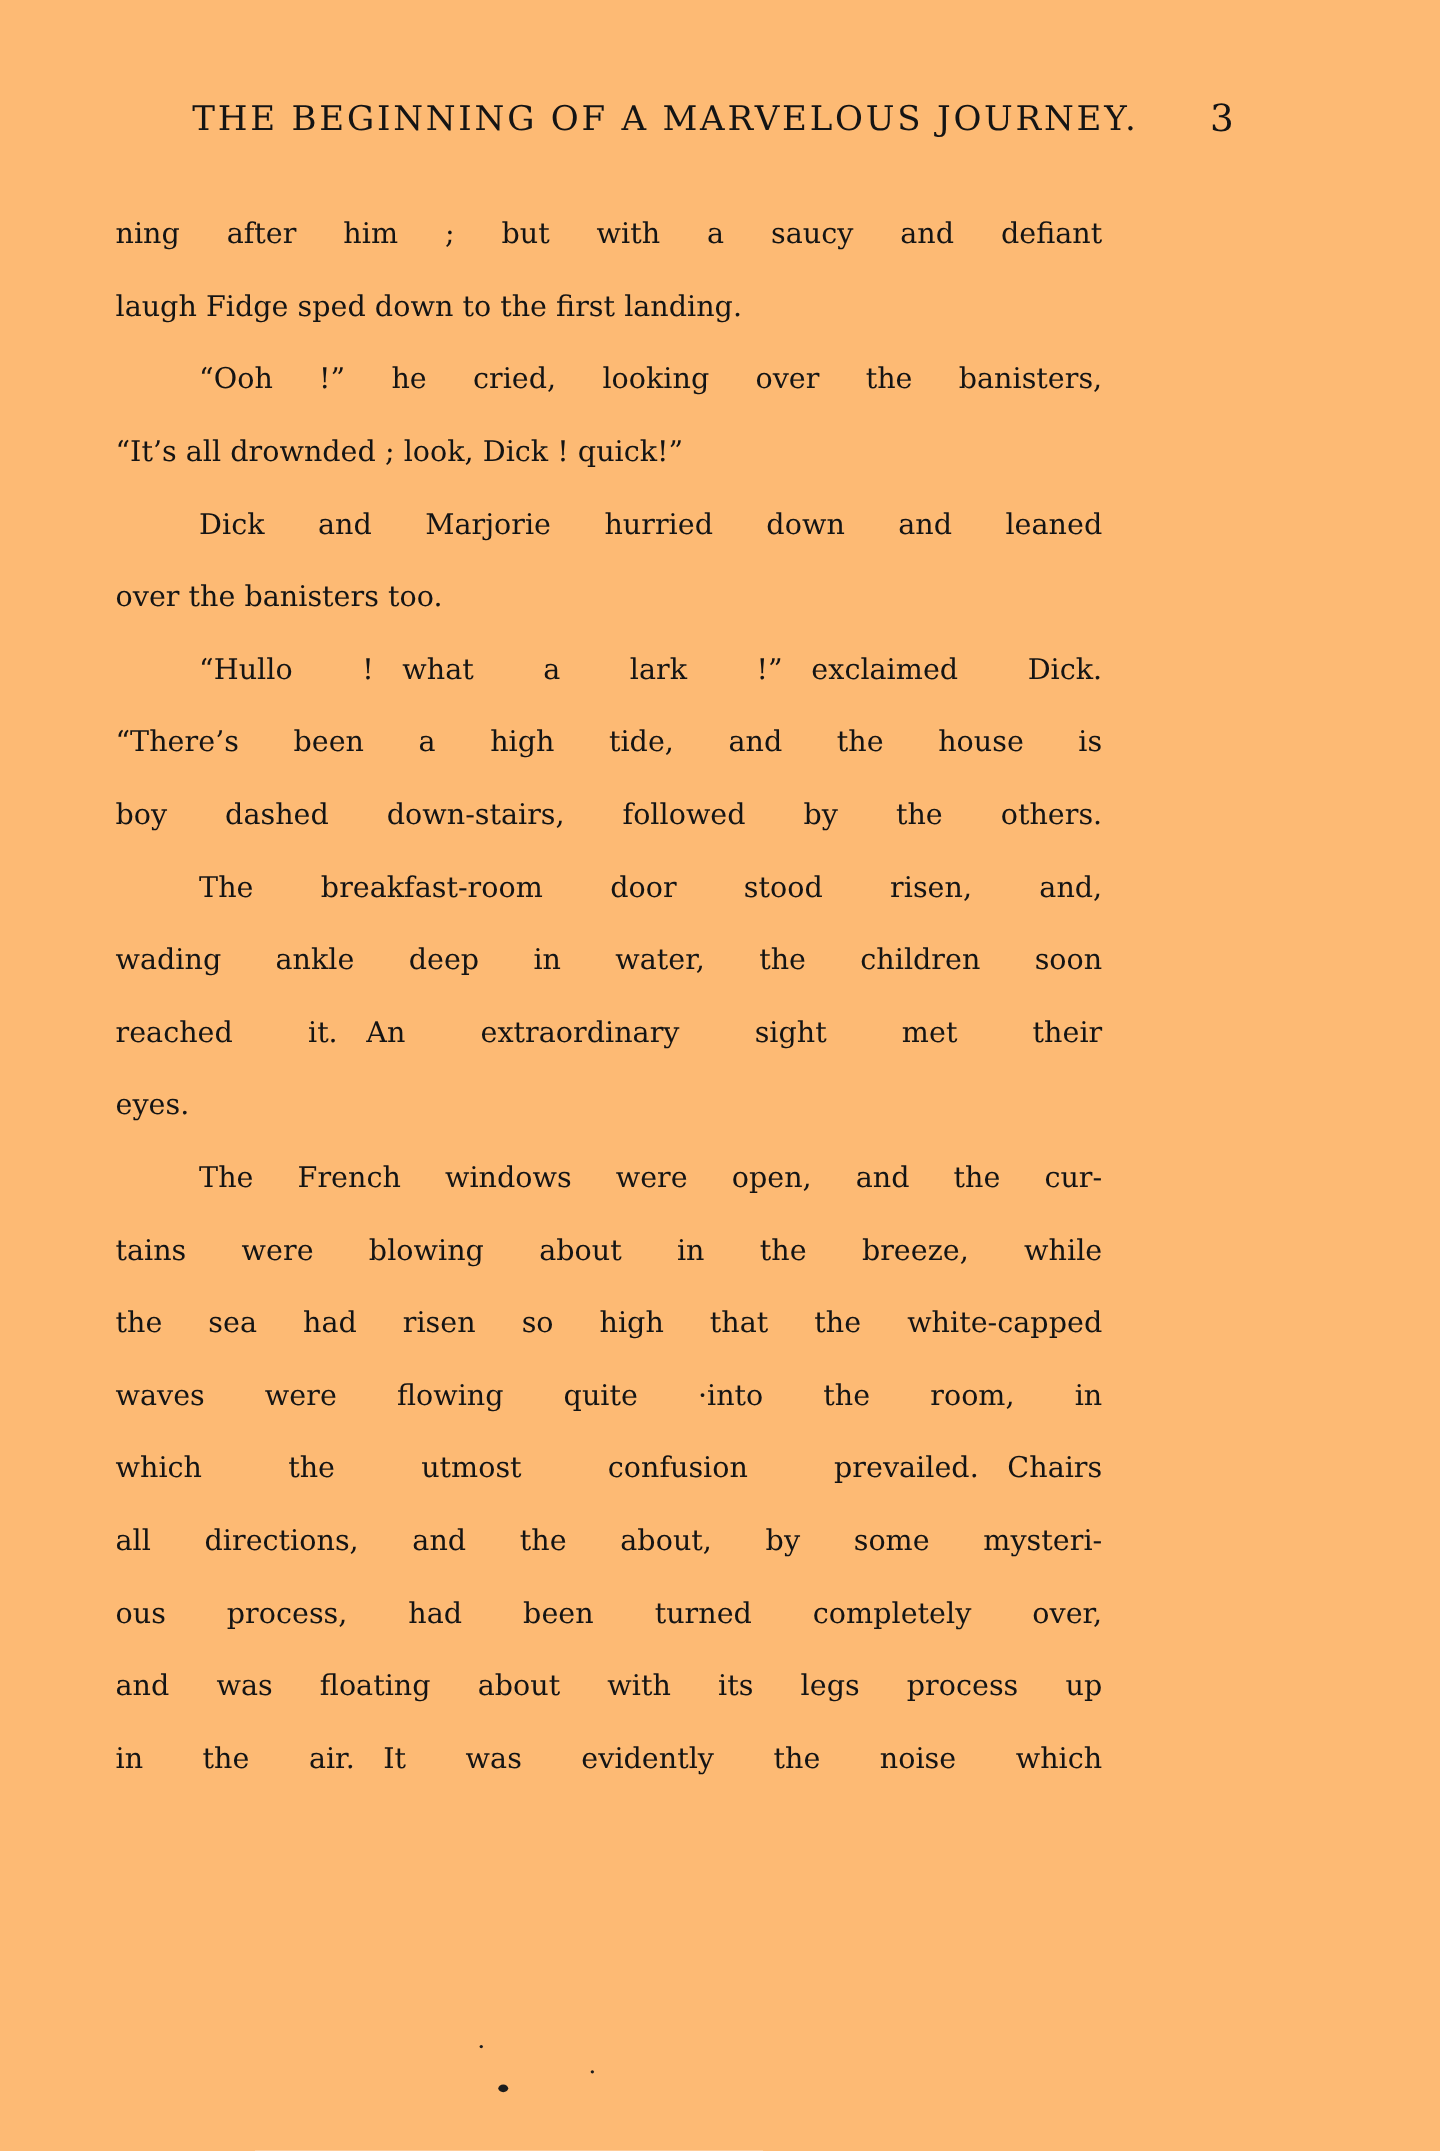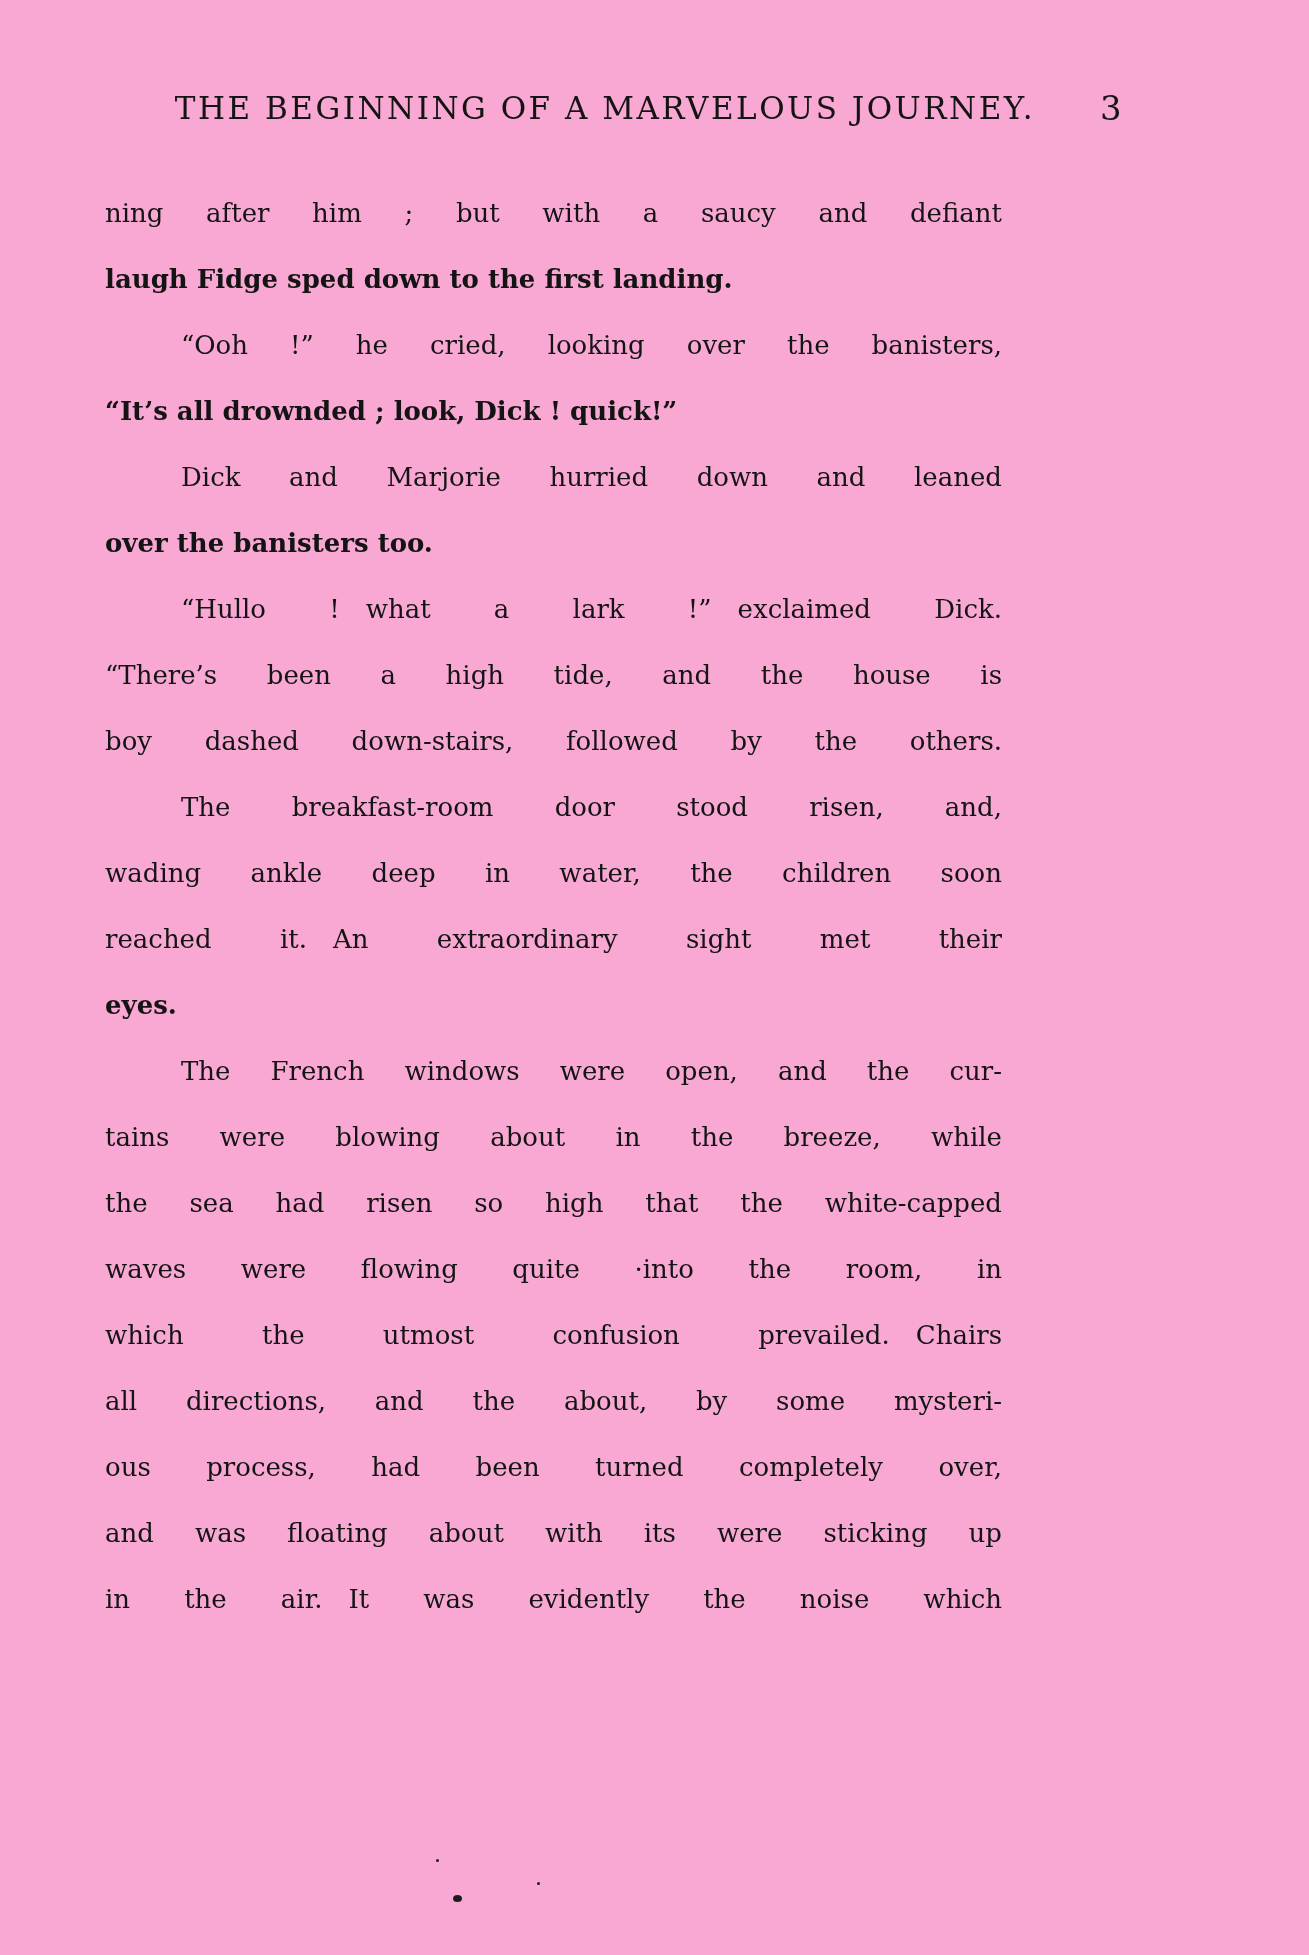"THE BEGINNING OF A MARVELOUS" .page { background: #f9a8d4 -> #fdba74 }
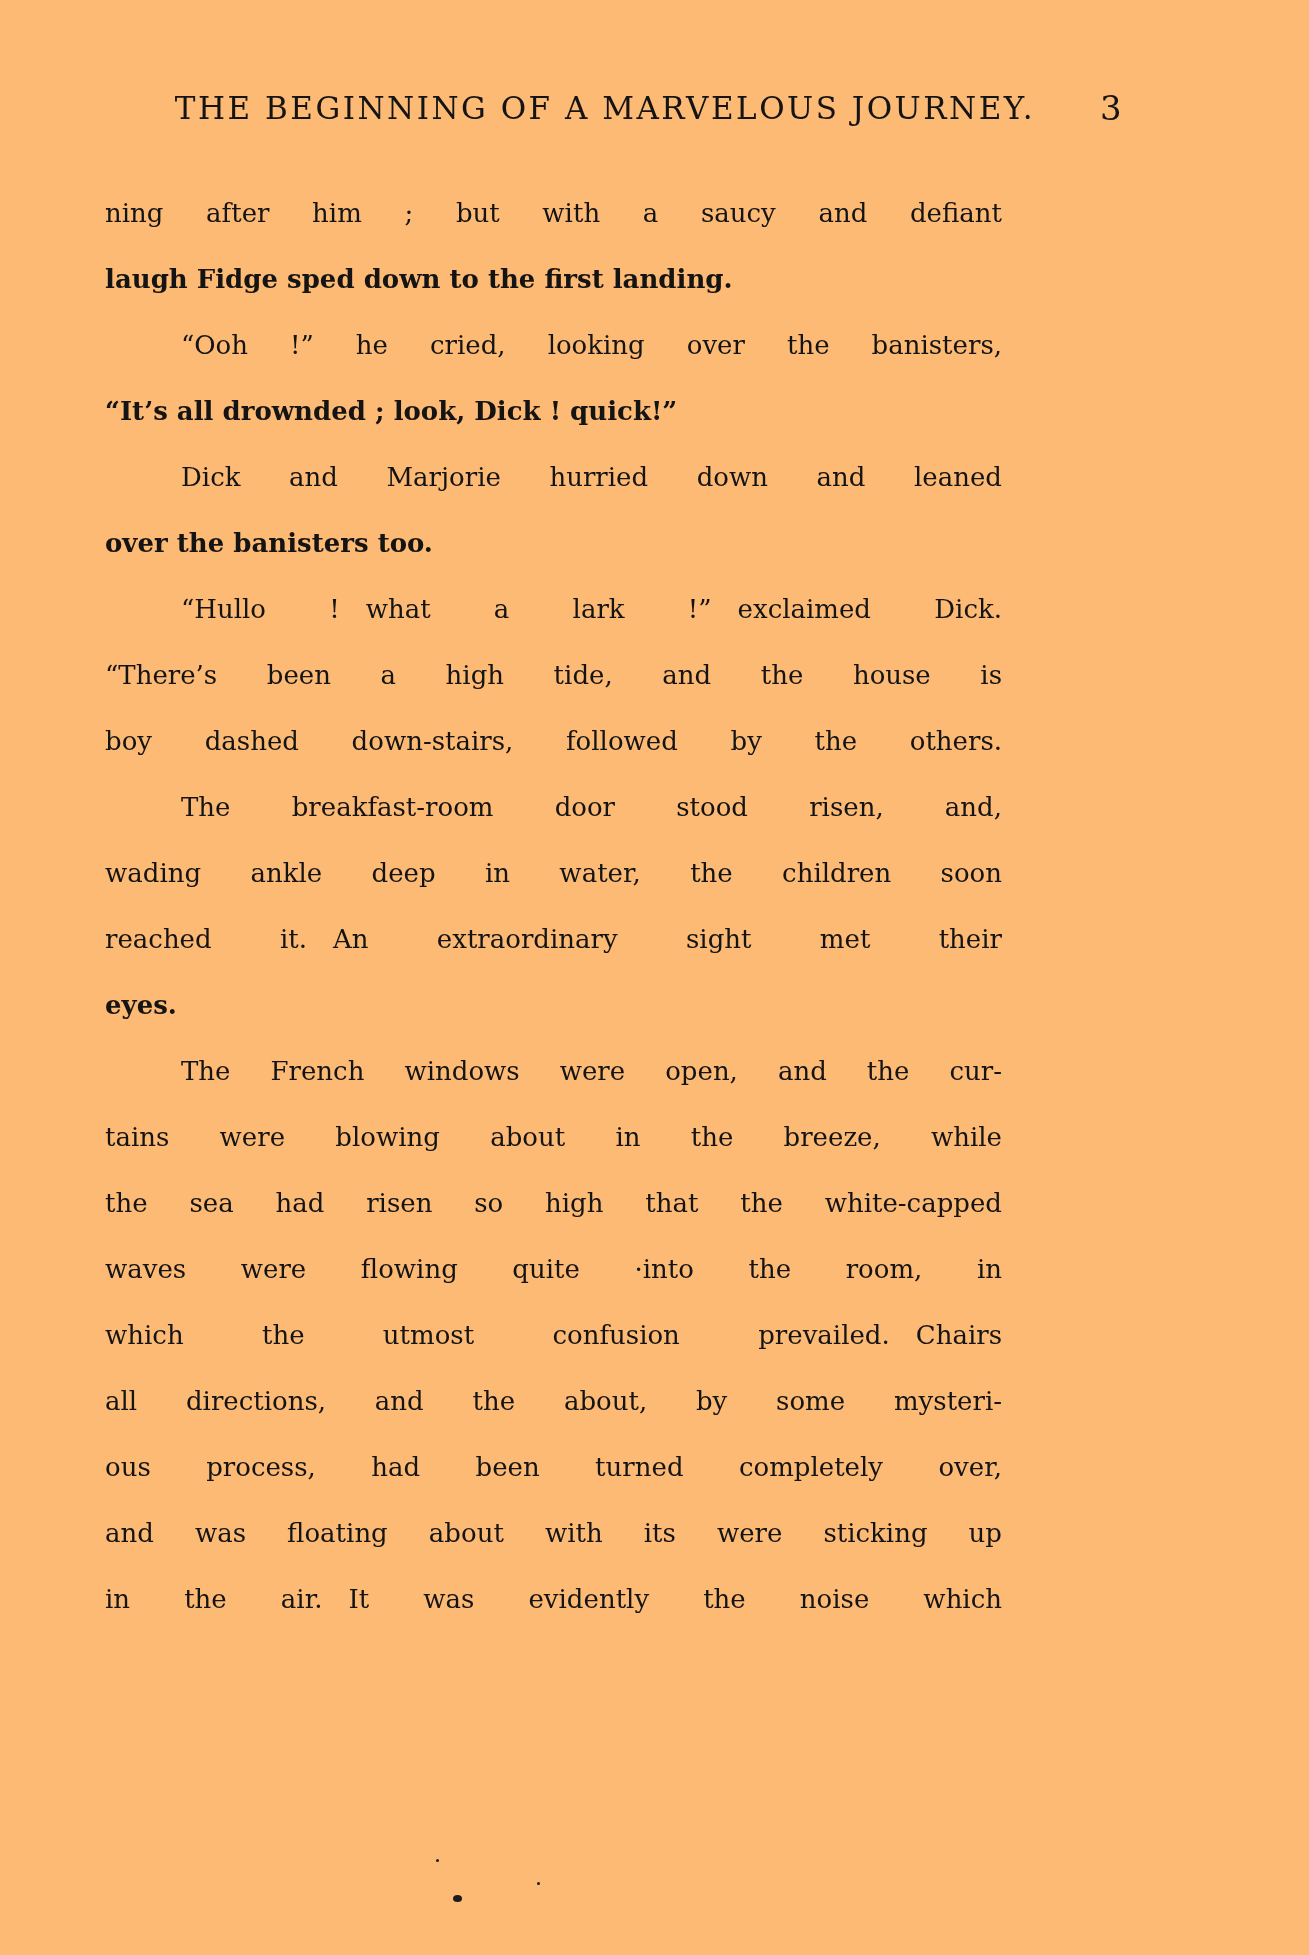"laugh Fidge sped down to" .line.endline { font-weight: bold -> none }
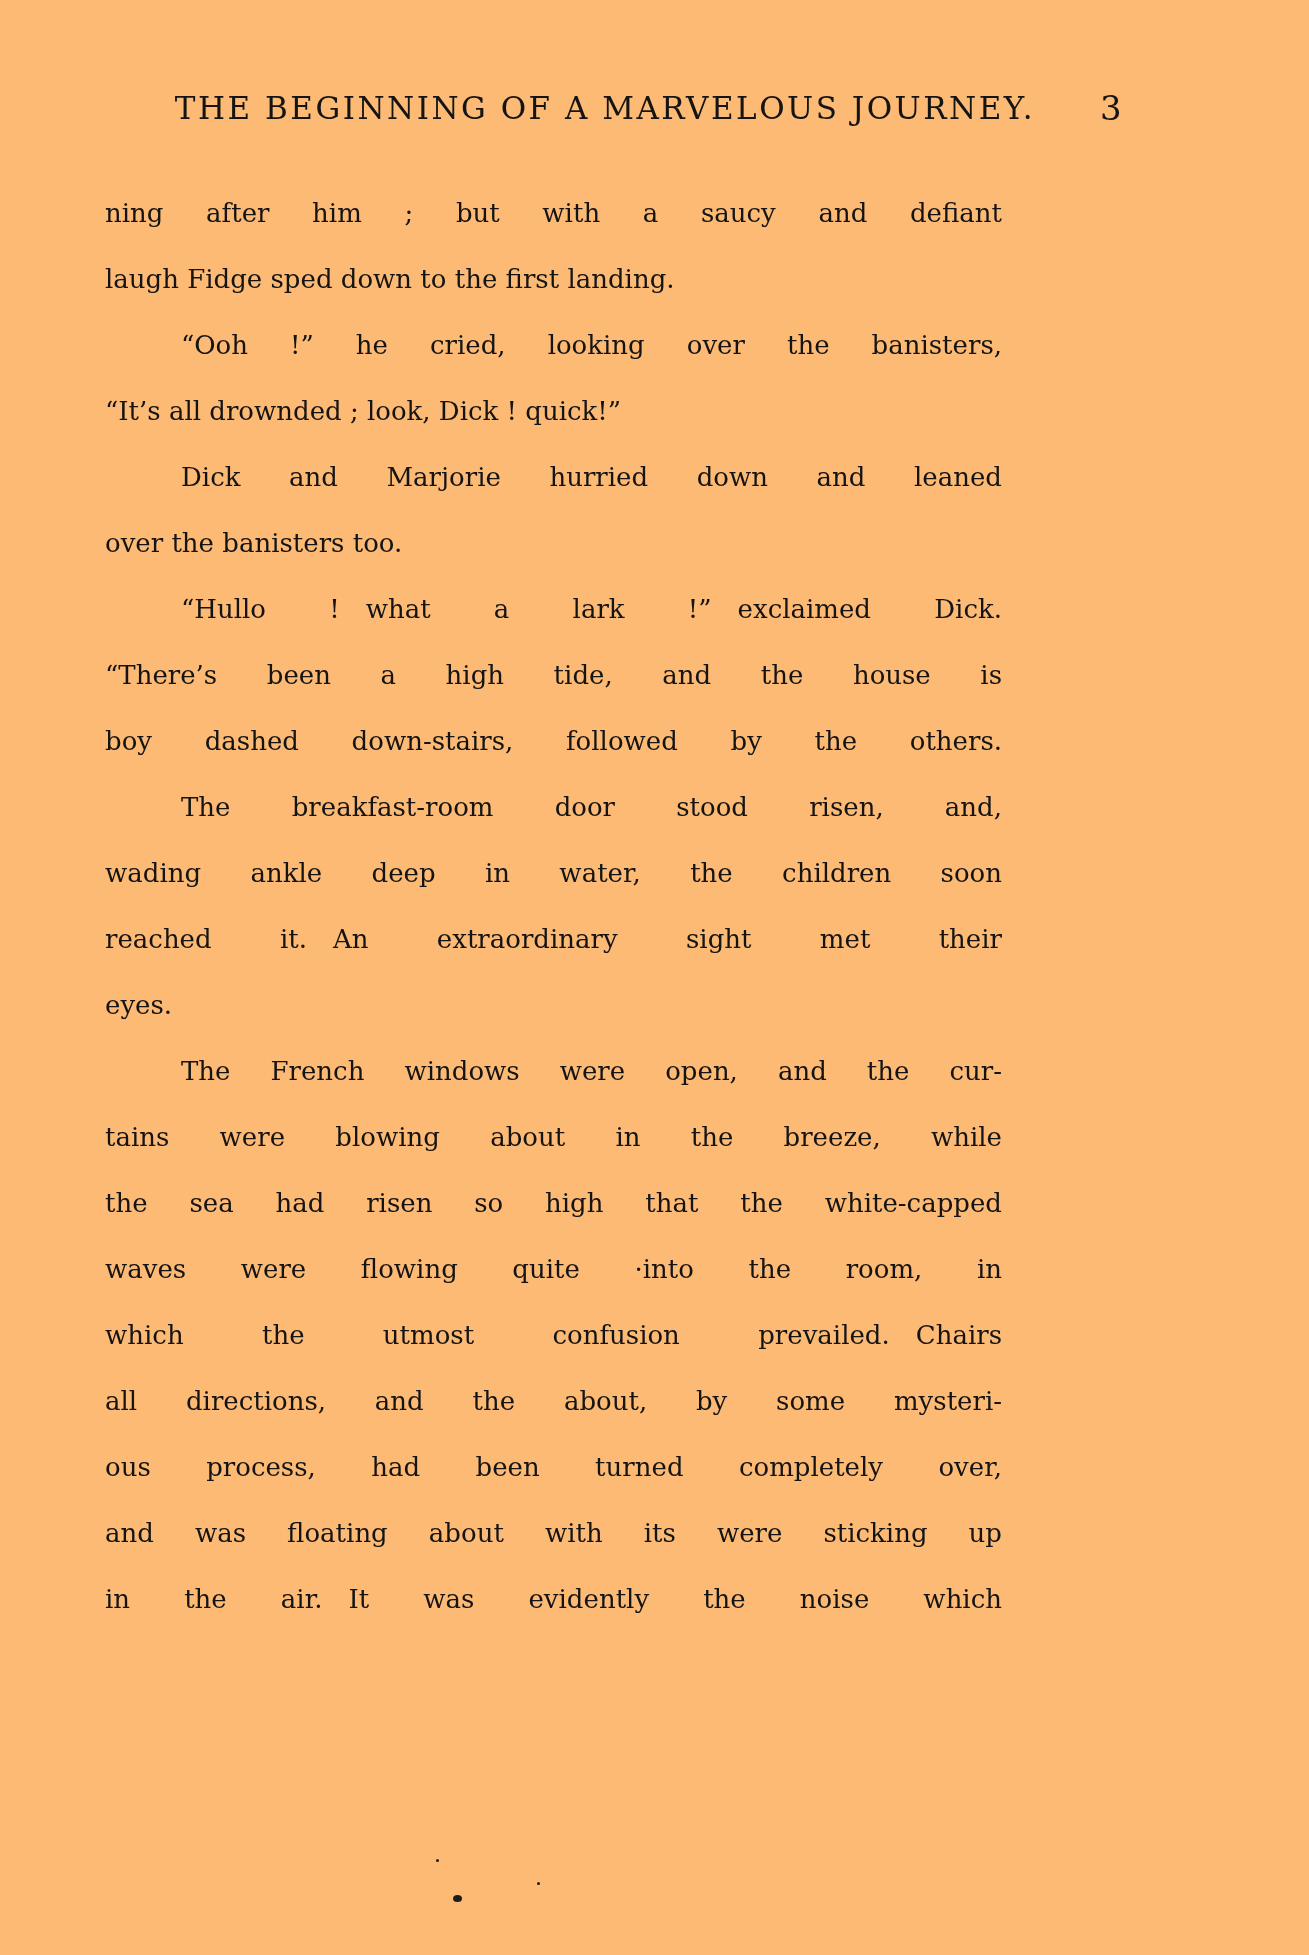"and was floating about with" div.line { text: were sticking -> legs process }
